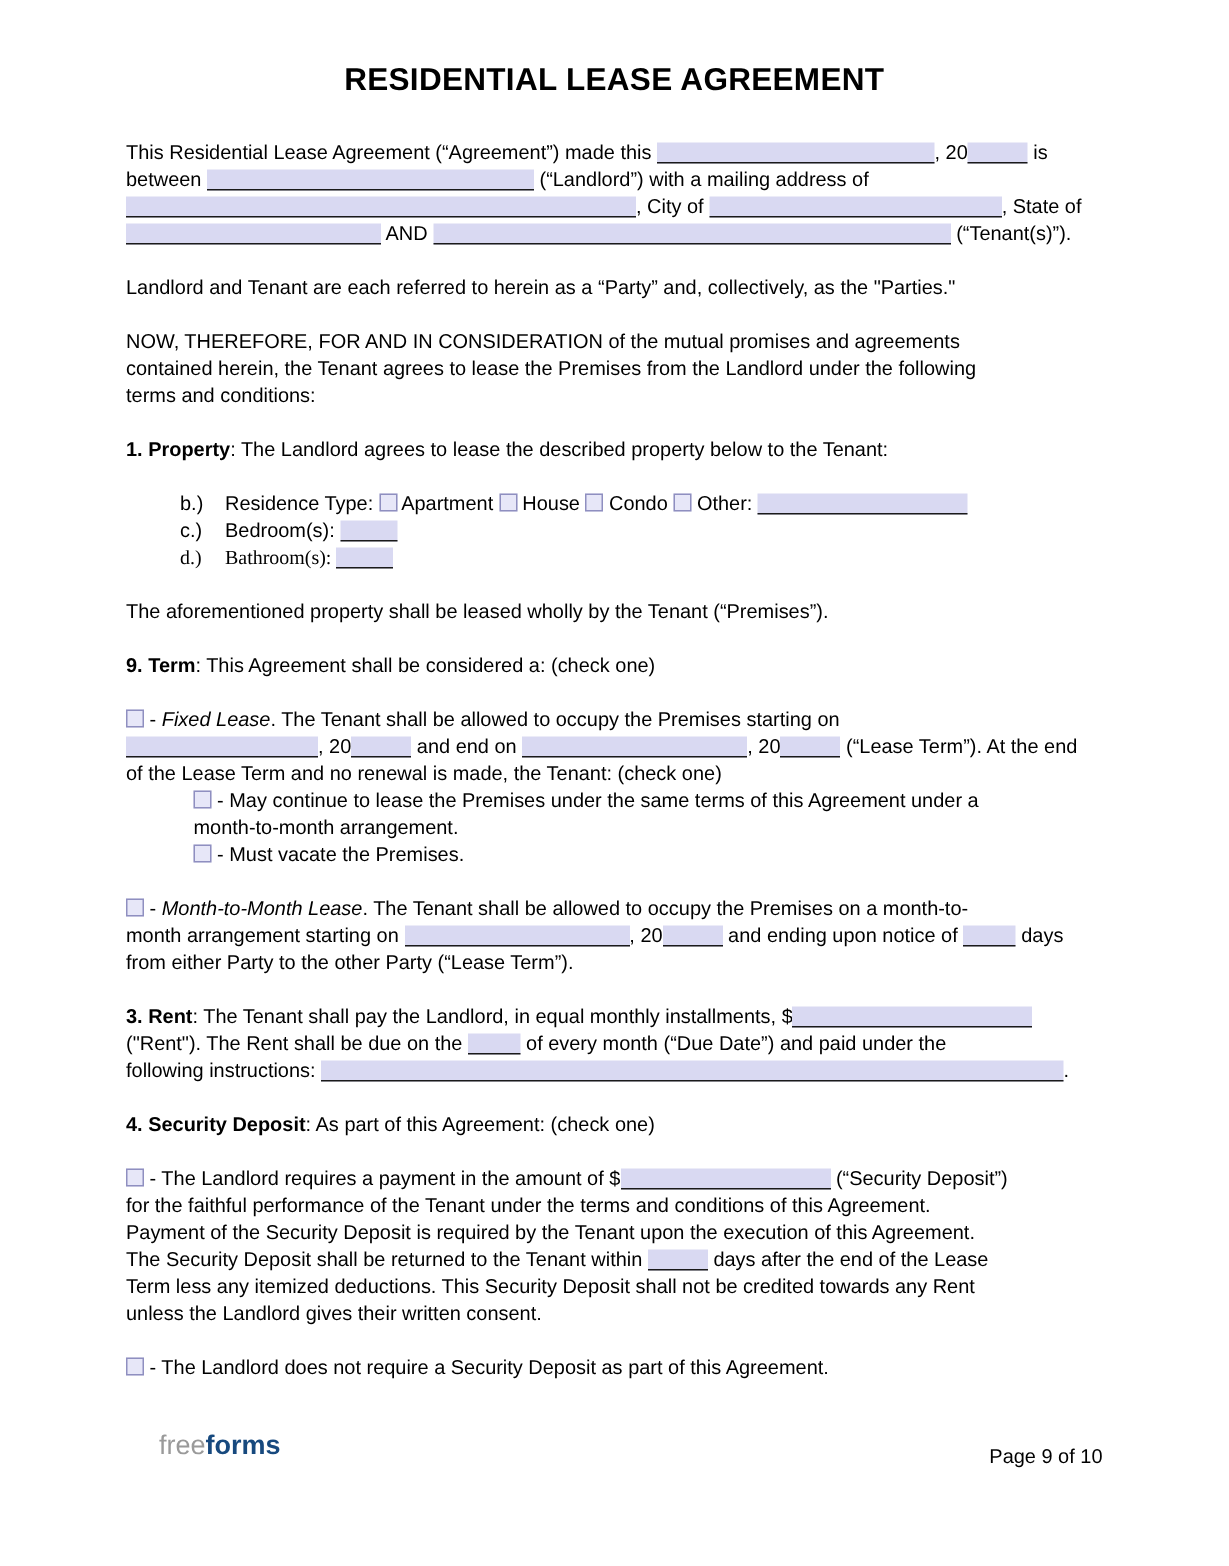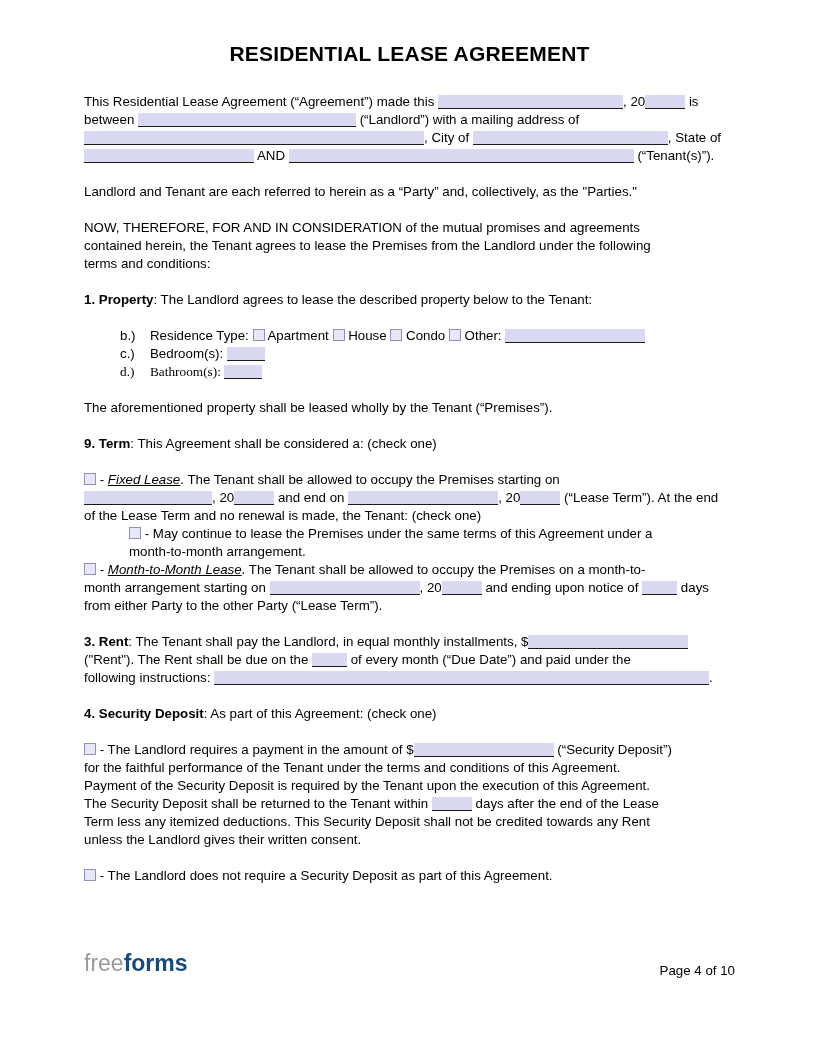"Fixed Lease" .seg.u { text-decoration: underline -> none }
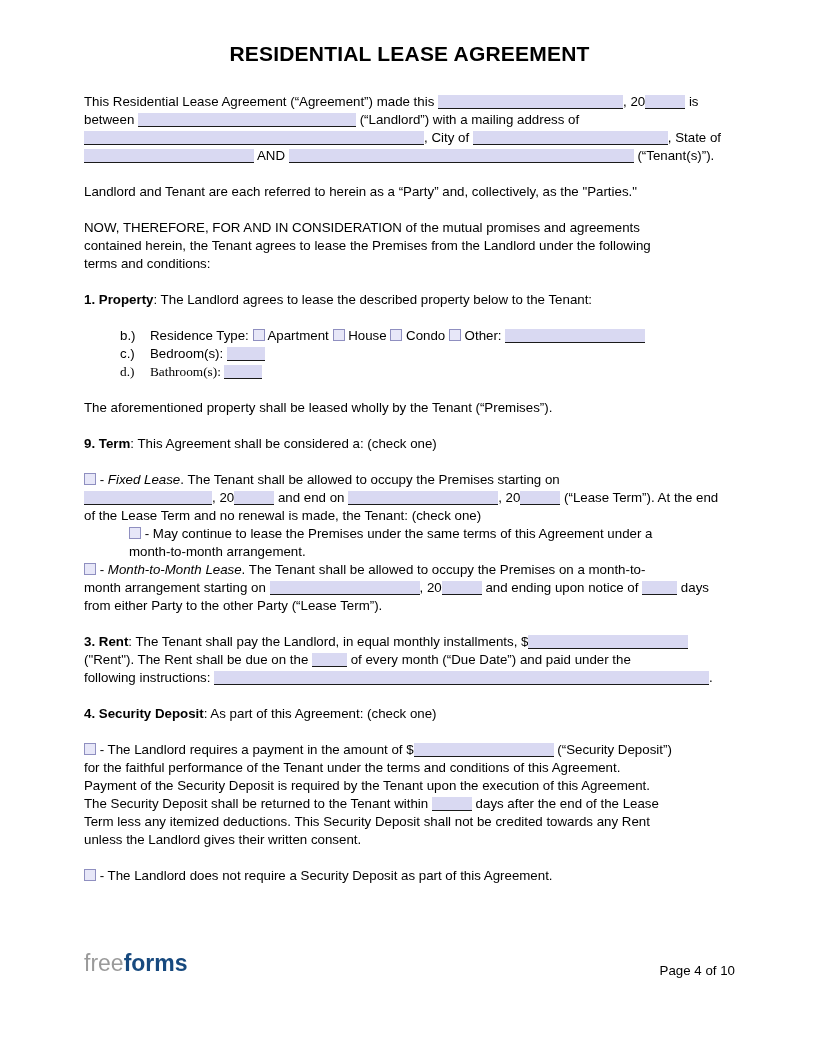"- Must vacate the Premises." p.para { html: none -> <p><span></span><span> - Must vacate the Premises.</span></p> }
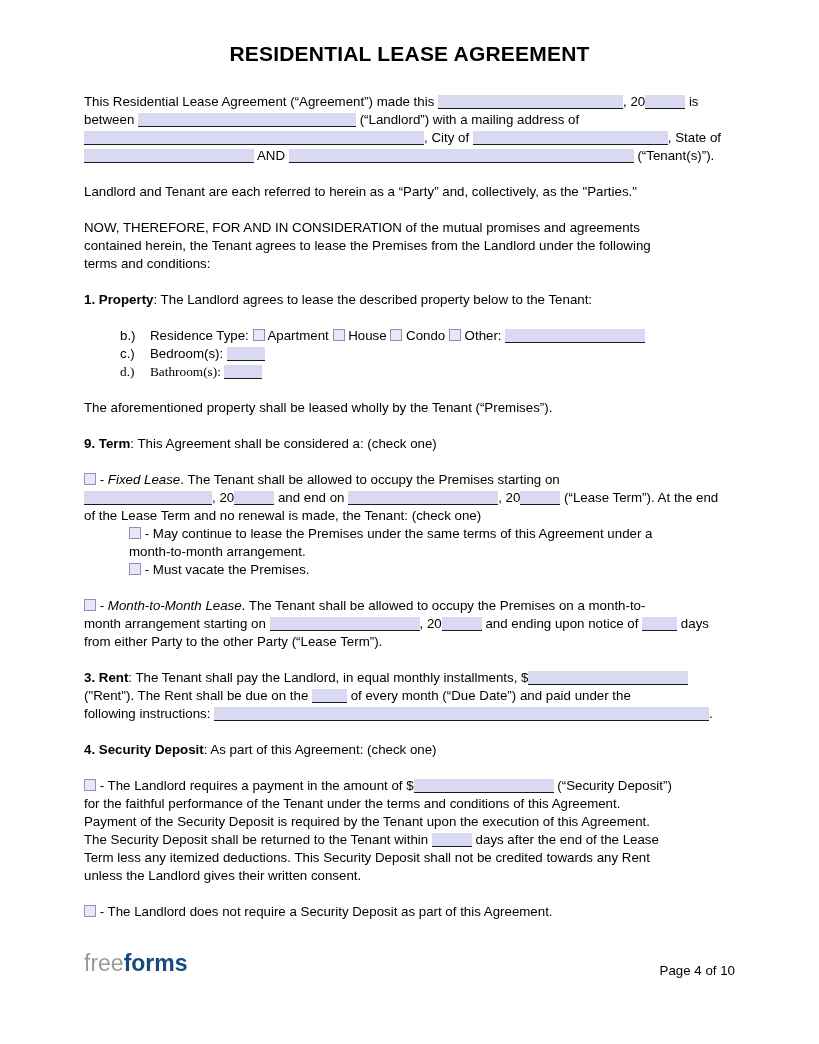"freeforms" .logo { font-size: 23px -> 18px; margin-left: none -> 22px }
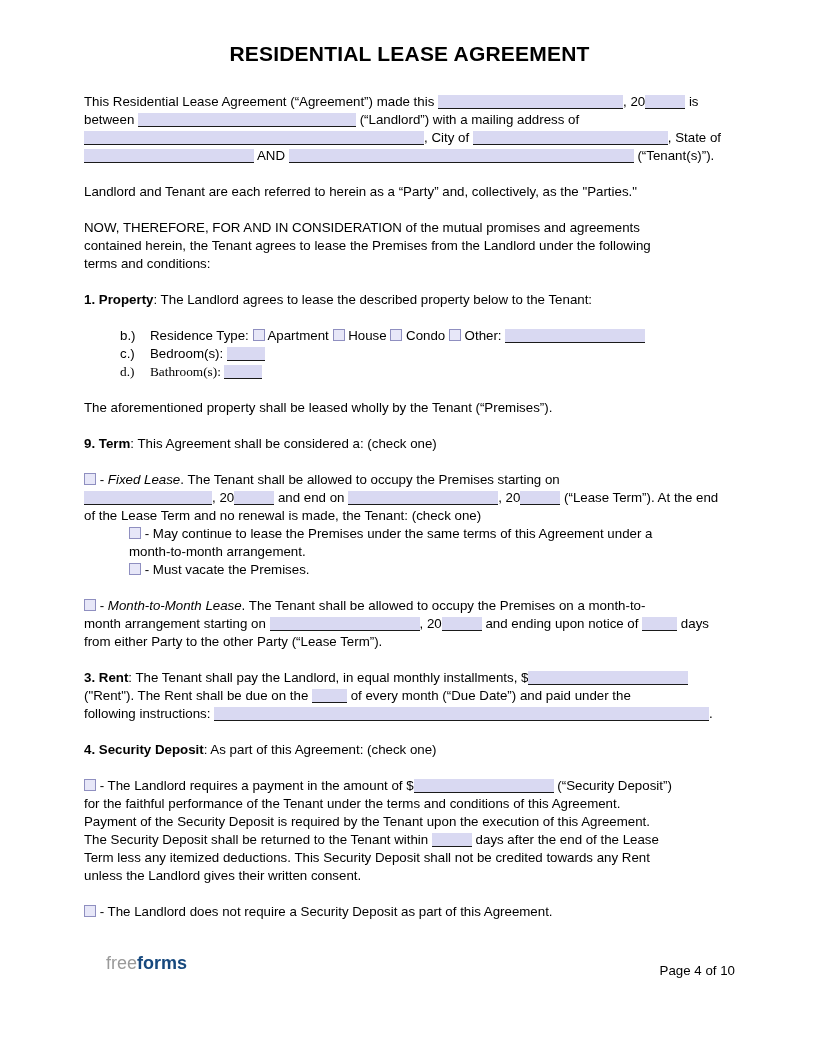"Page 4 of 10" div.page-num { text: 4 -> 9 }
